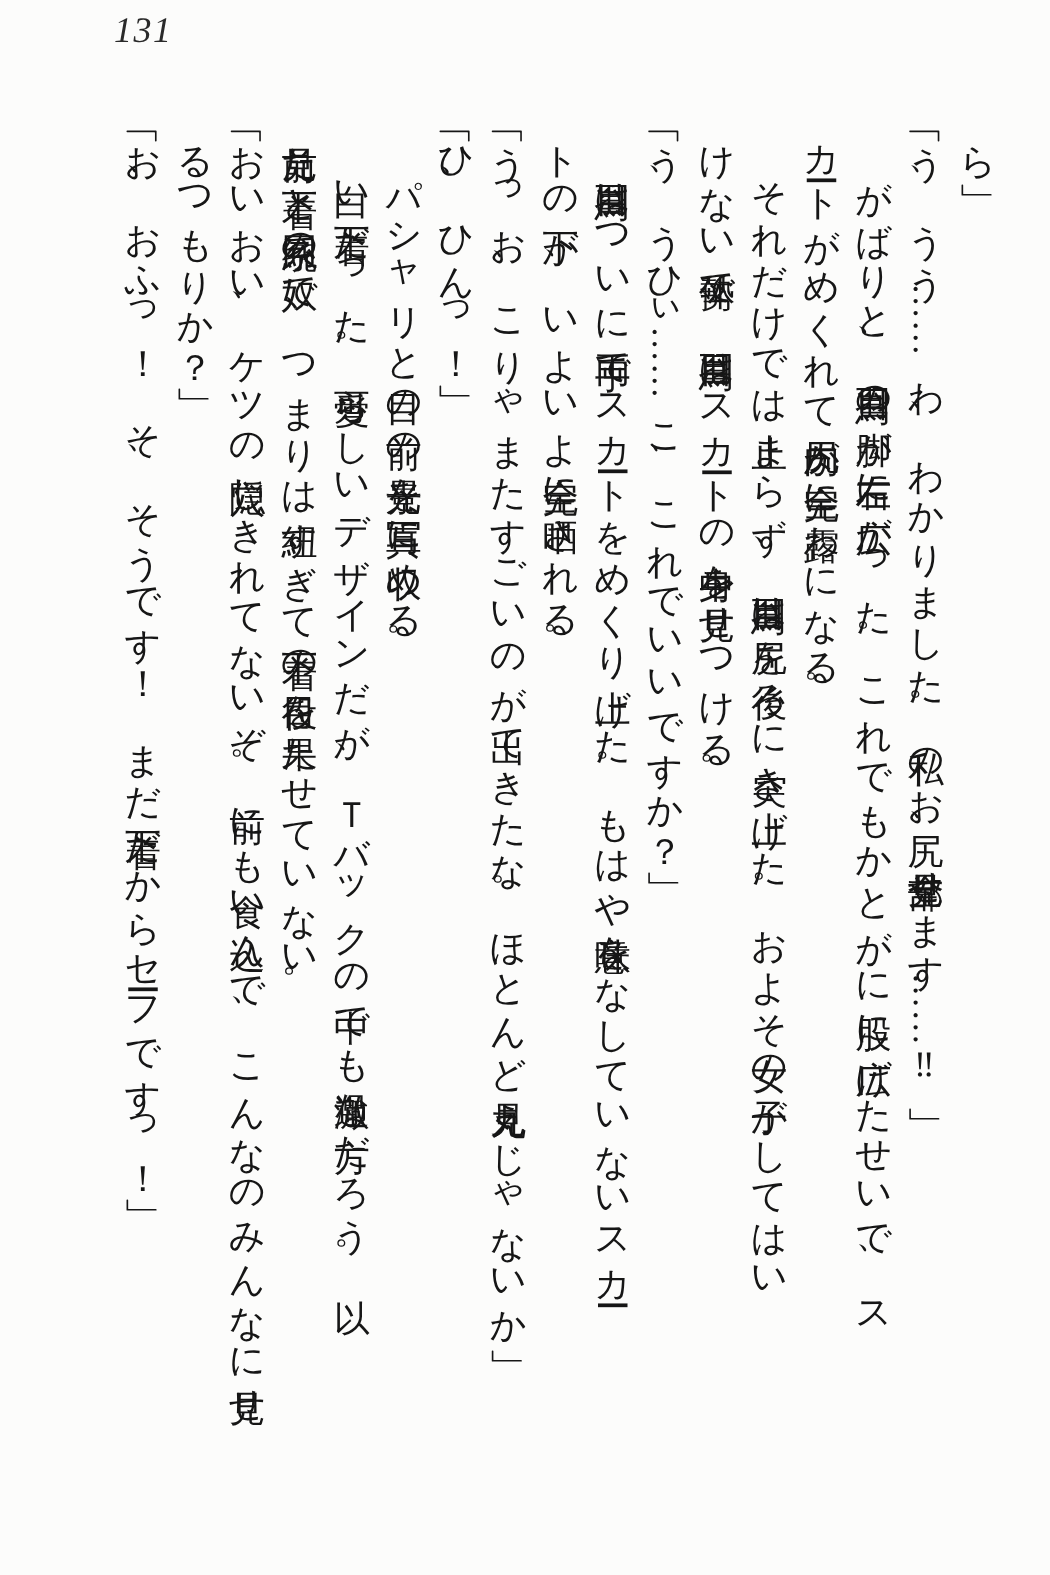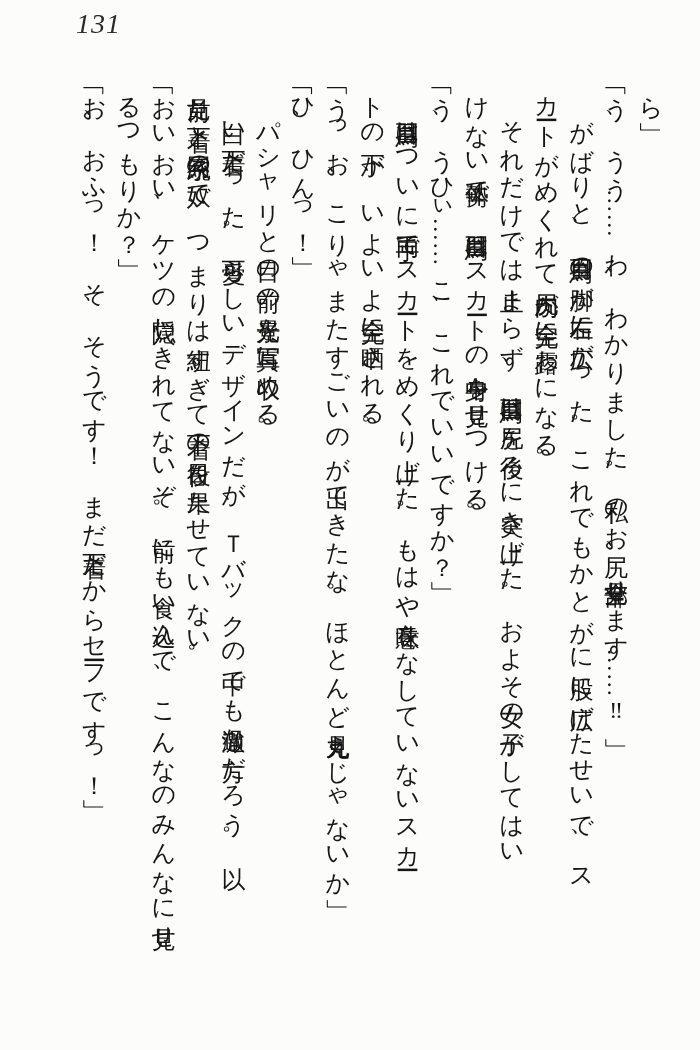"131" .page-number { font-size: 28px -> 24px }
